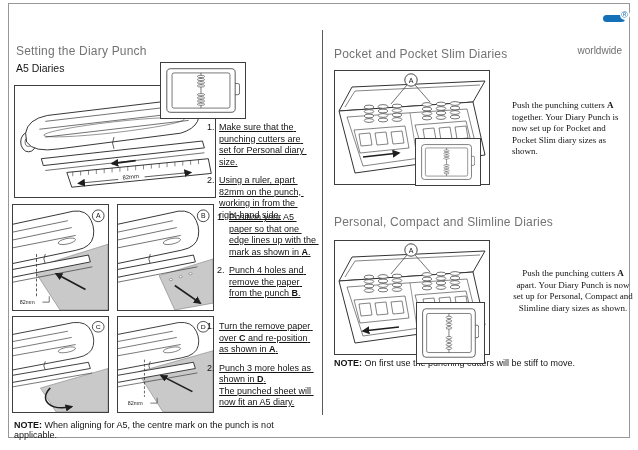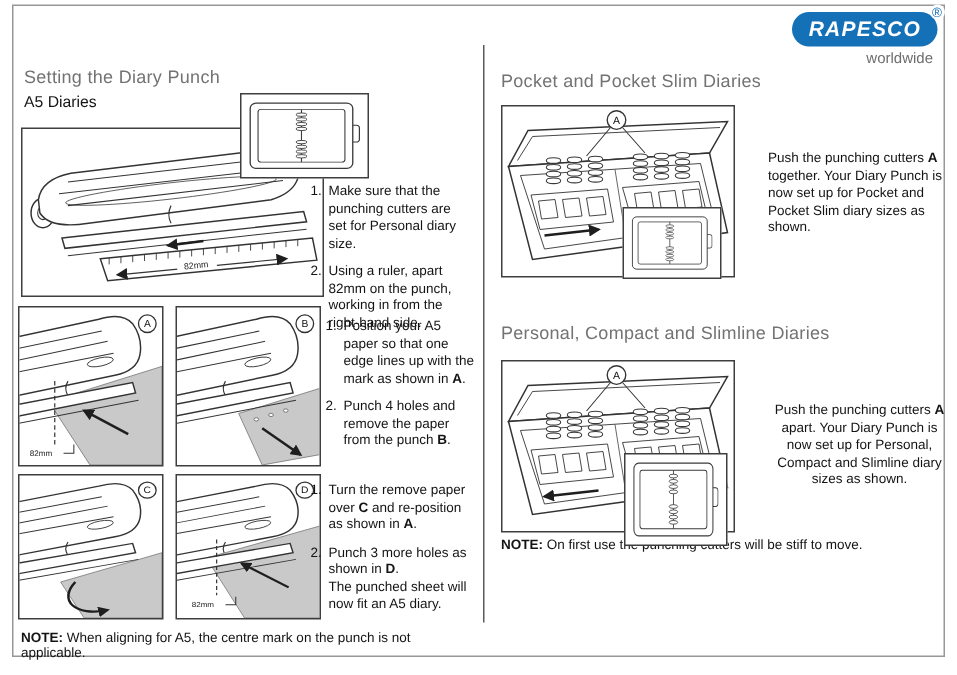"RAPESCO" span { html: <span>RAPESCO</span> -> none }
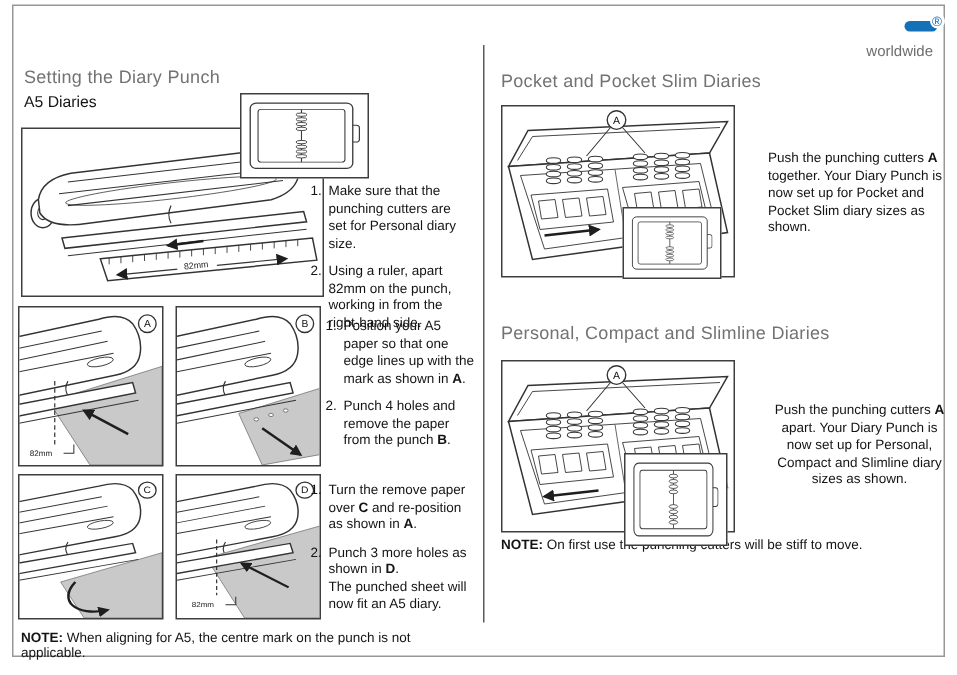"worldwide" .logo-tag { margin-top: 3px -> 19px }
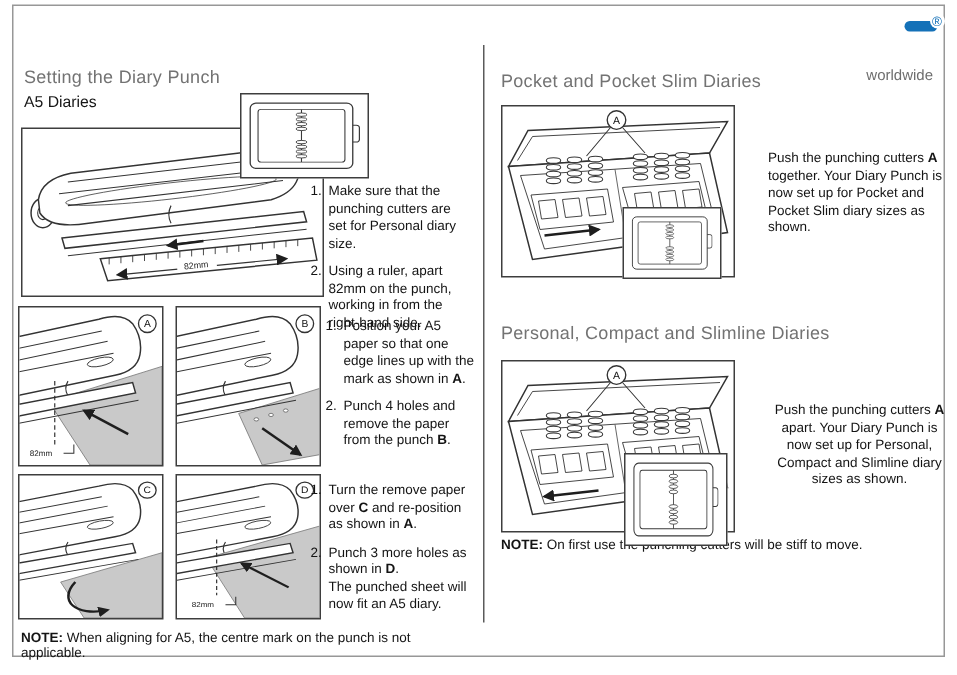"Push the punching cutters A" .body-txt { font-family: none -> Liberation Serif, serif }
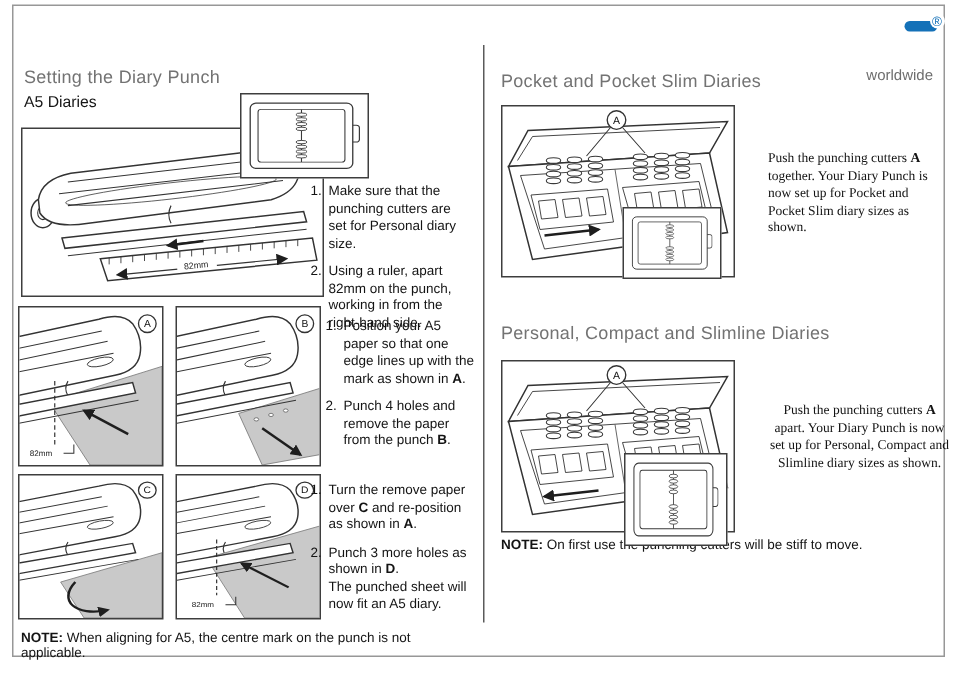"Make sure that the punching" .step .txt { text-decoration: none -> underline }
